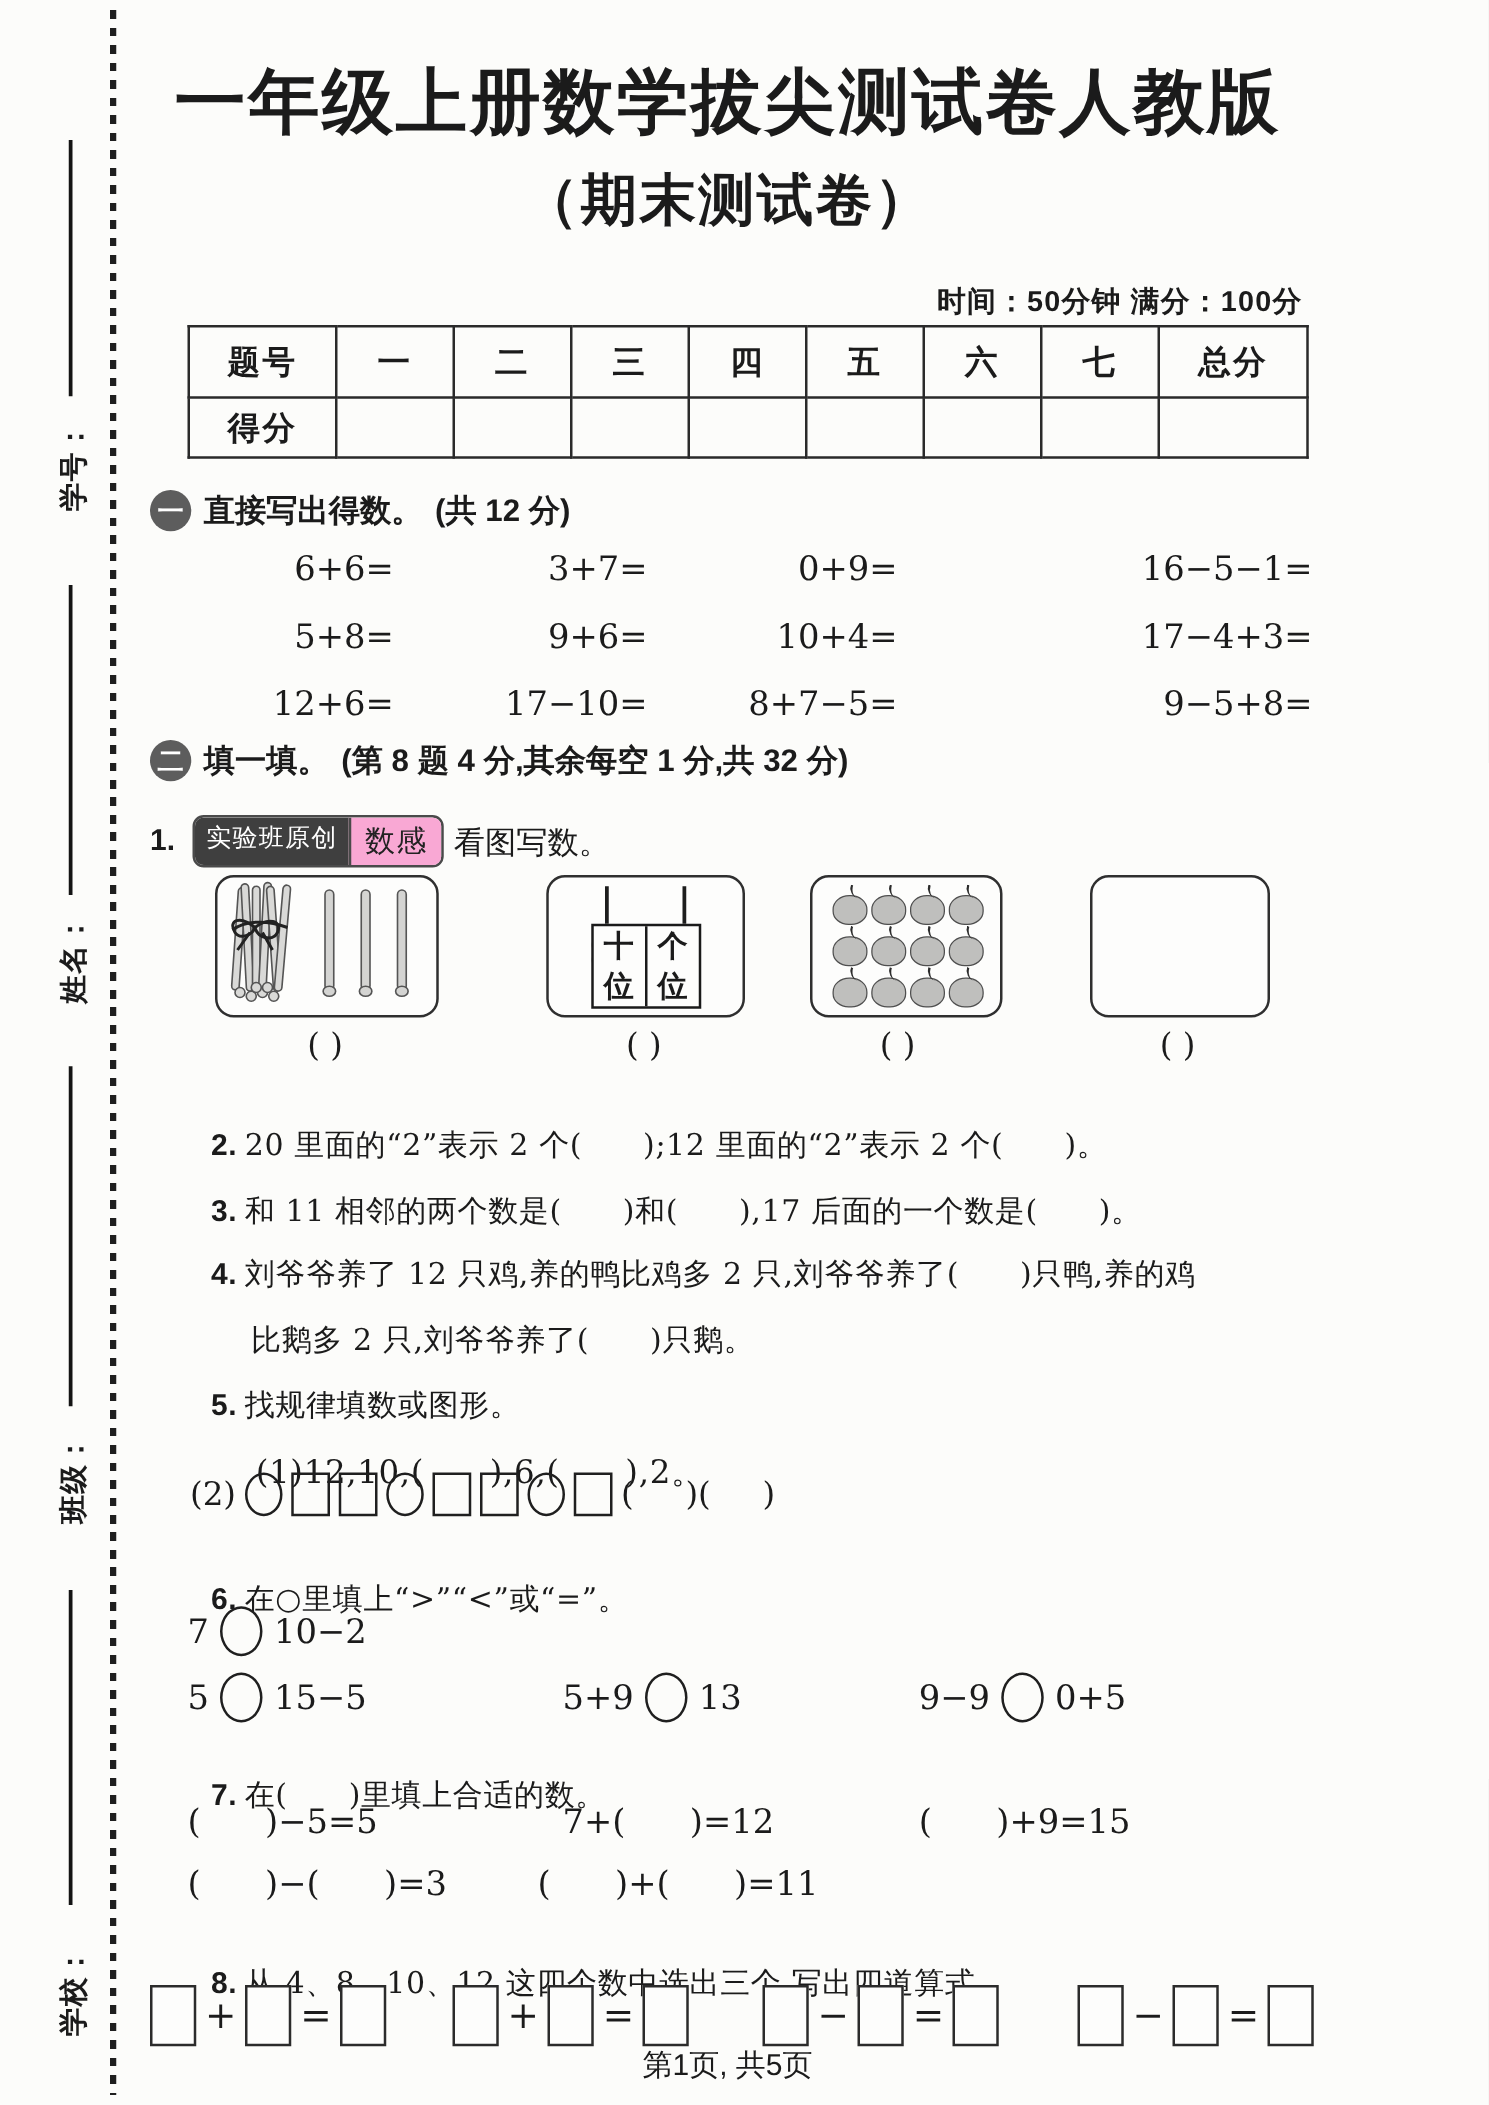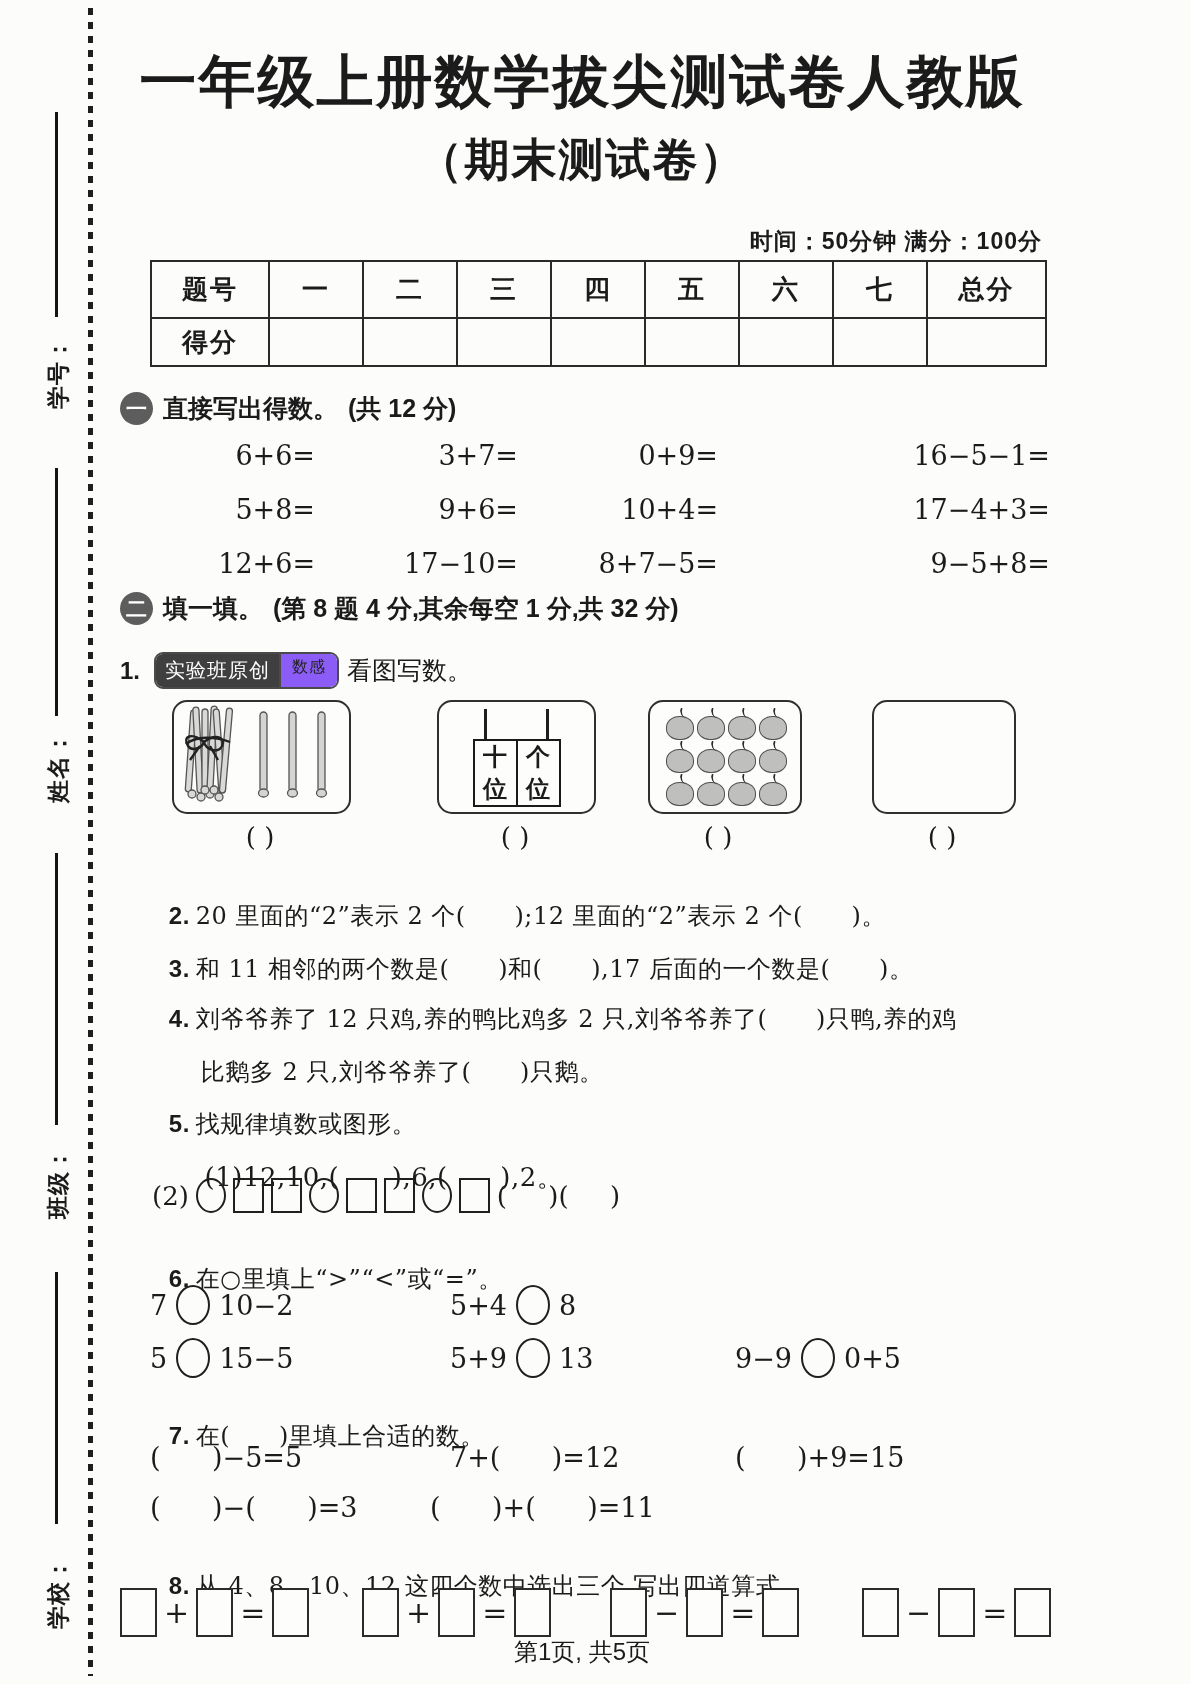"数感" .badge-light { background: #8b5cf6 -> #f9a8d4; font-size: 16px -> 24px }
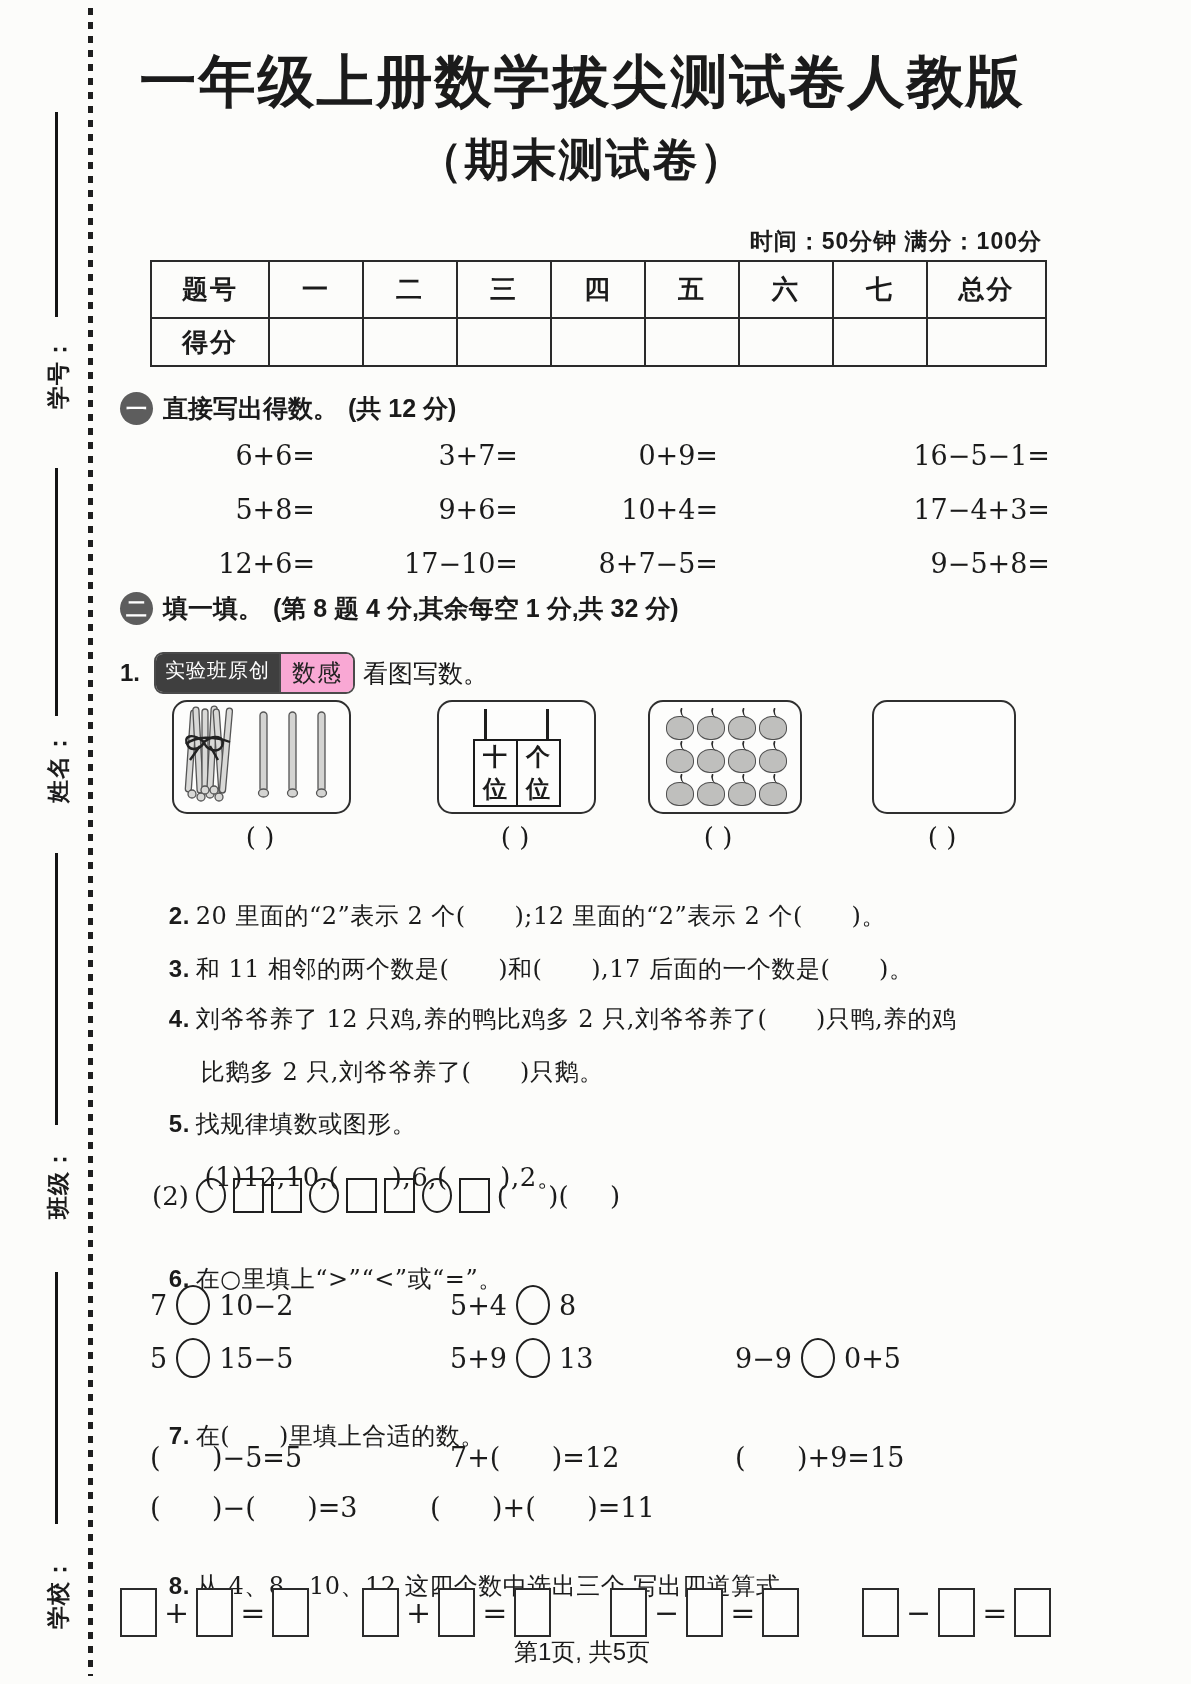"5+4" span.cmp-item { html: <span><span>5+4</span><span></span><span>8</span></span> -> none }
